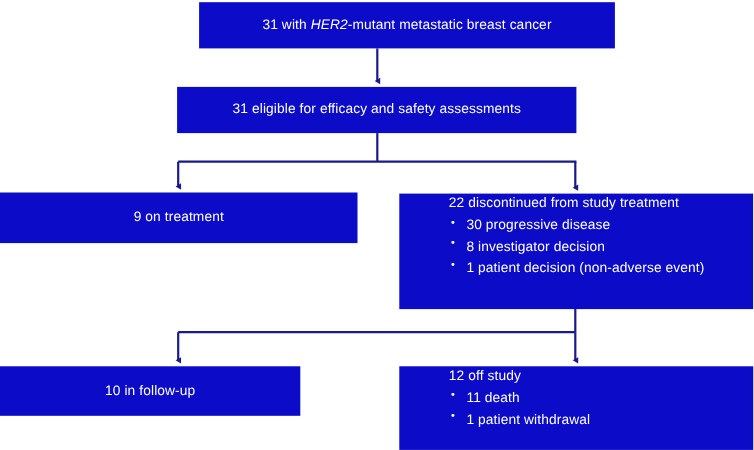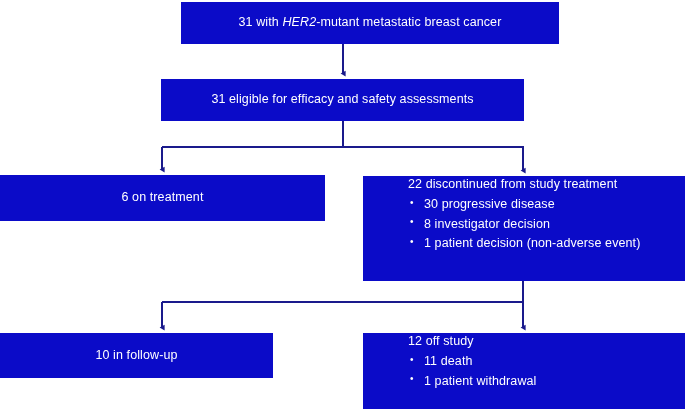"6 on treatment" span.node-text { text: 6 -> 9 }
